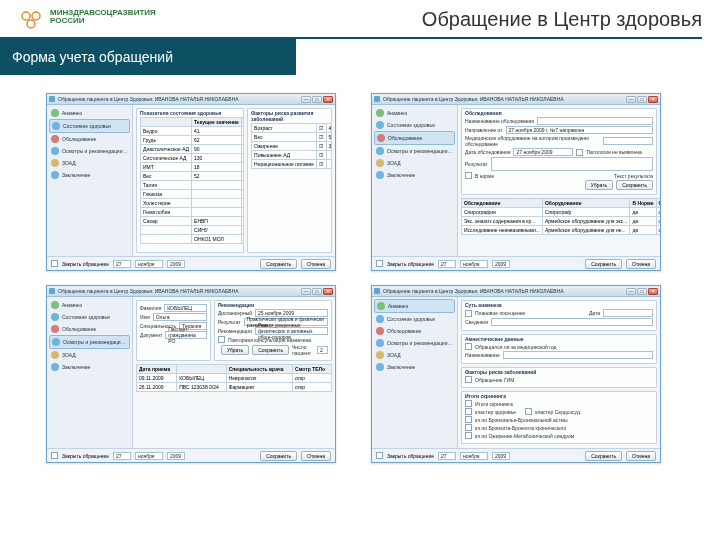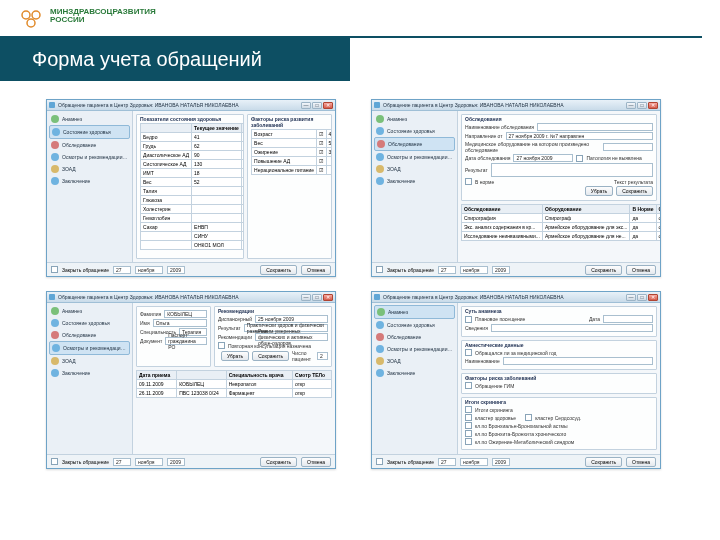"Обращение в Центр здоровья" div.slide-title { html: none -> <div>Обращение в Центр здоровья</div> }
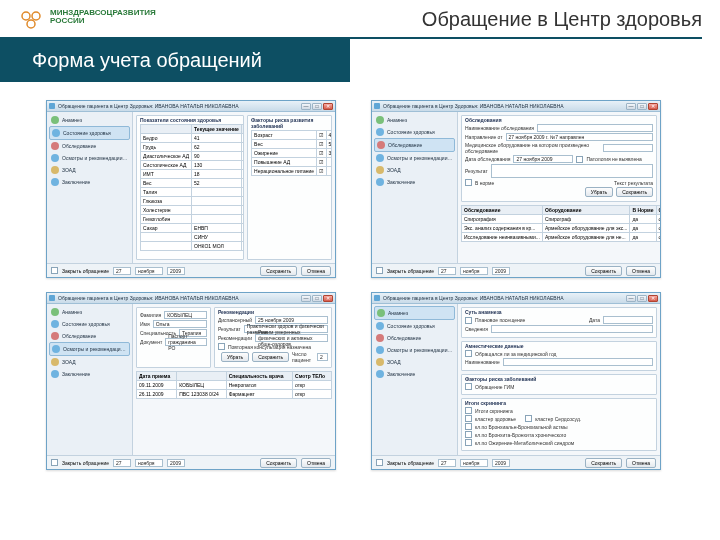"Форма учета обращений" .subtitle-bar { font-size: 20px -> 14px; padding: 10px 32px -> 10px 12px; width: 350px -> 296px }
